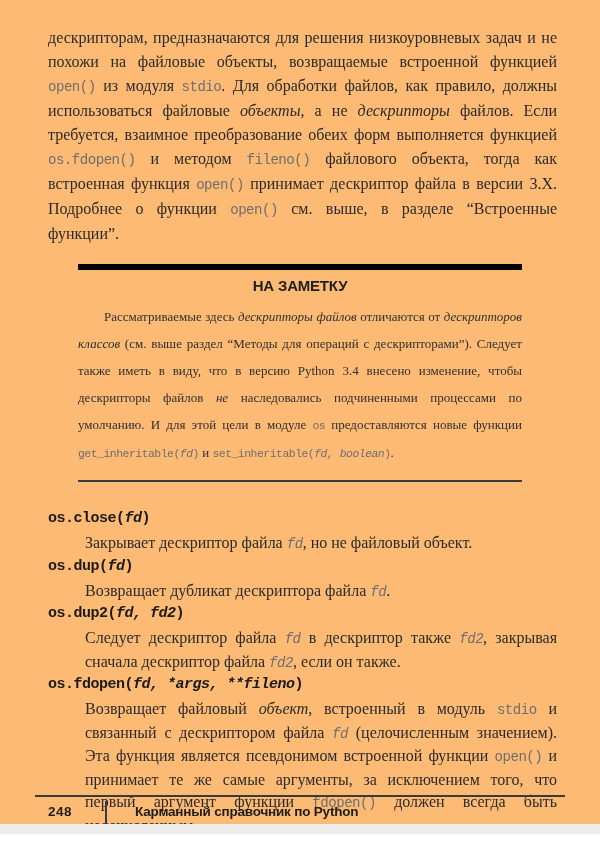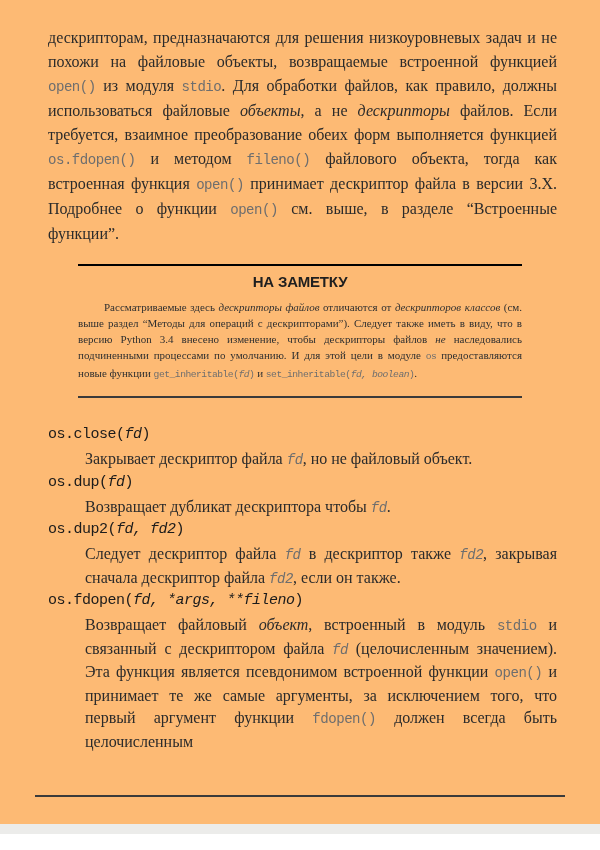"НА ЗАМЕТКУ" .note { border-top: 2px solid #000000 -> 6px solid #000000 }
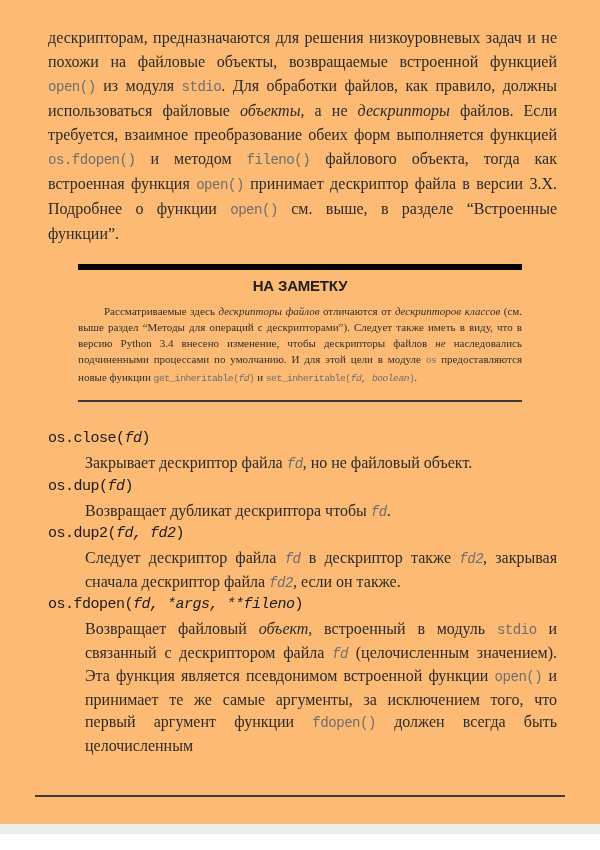"Рассматриваемые здесь дескрипторы файлов" .note-body { font-size: 11px -> 13px; line-height: 16px -> 27px }
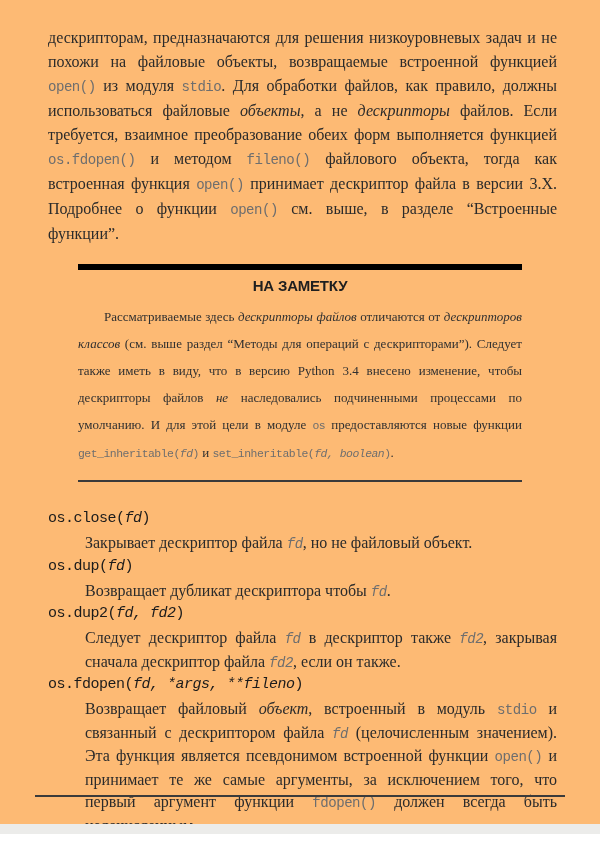"os.close(" .sg-b, .sg-bi { font-weight: normal -> bold }
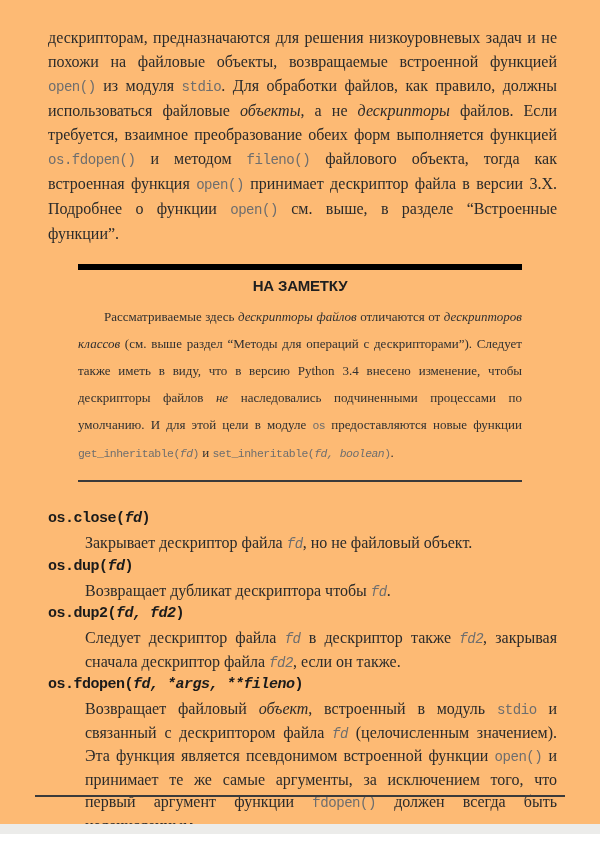"Возвращает дубликат дескриптора чтобы" span.sg-t { text: чтобы -> файла }
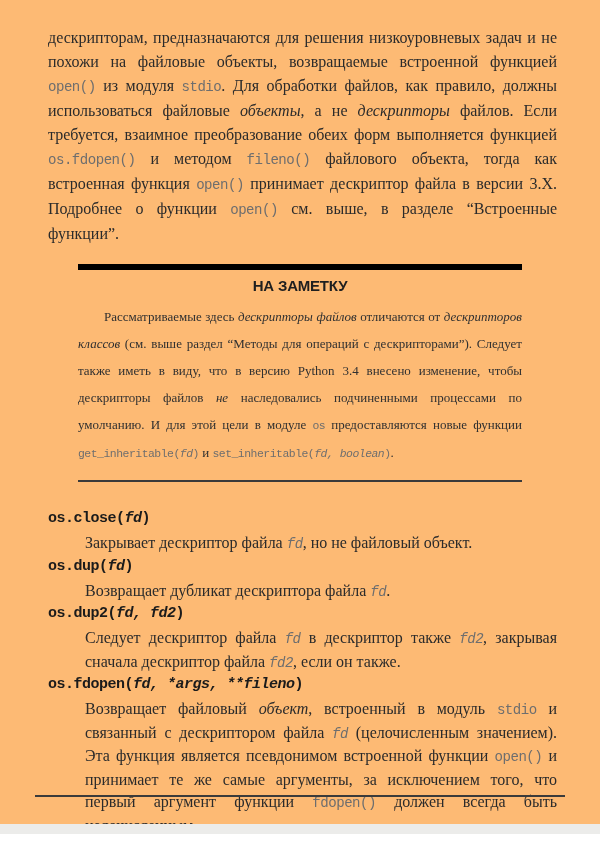"248" div.footer { html: none -> <div> <span>248</span> <span></span> <span>Карманный справочник по Python</span> </div> }
